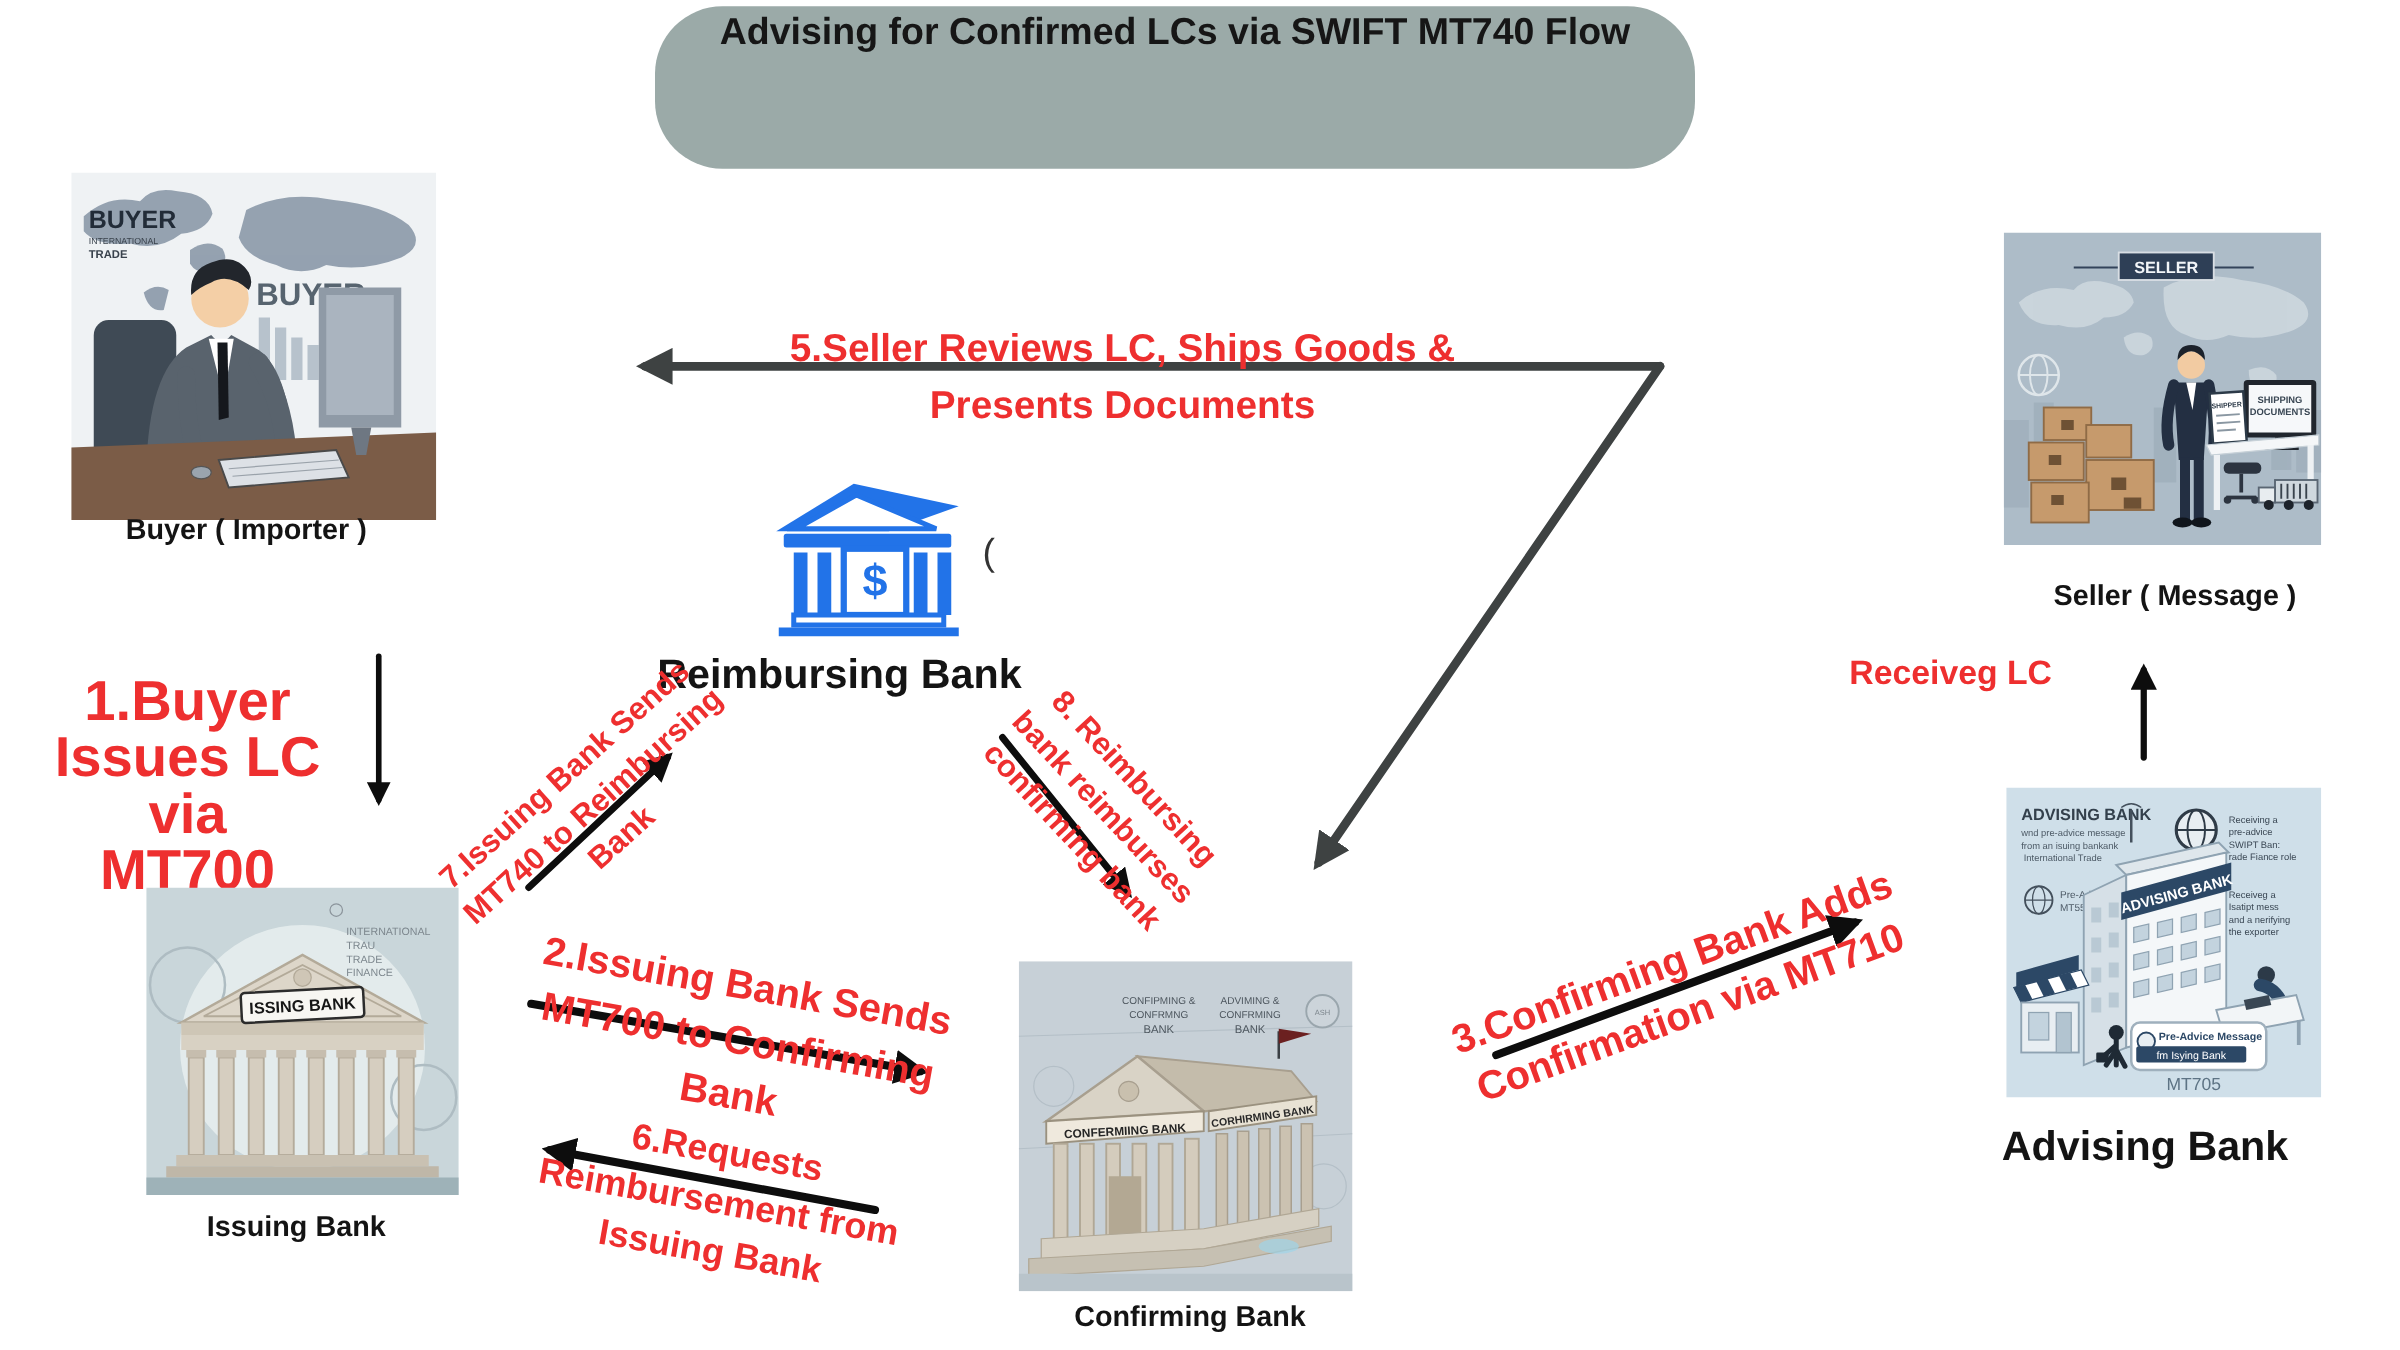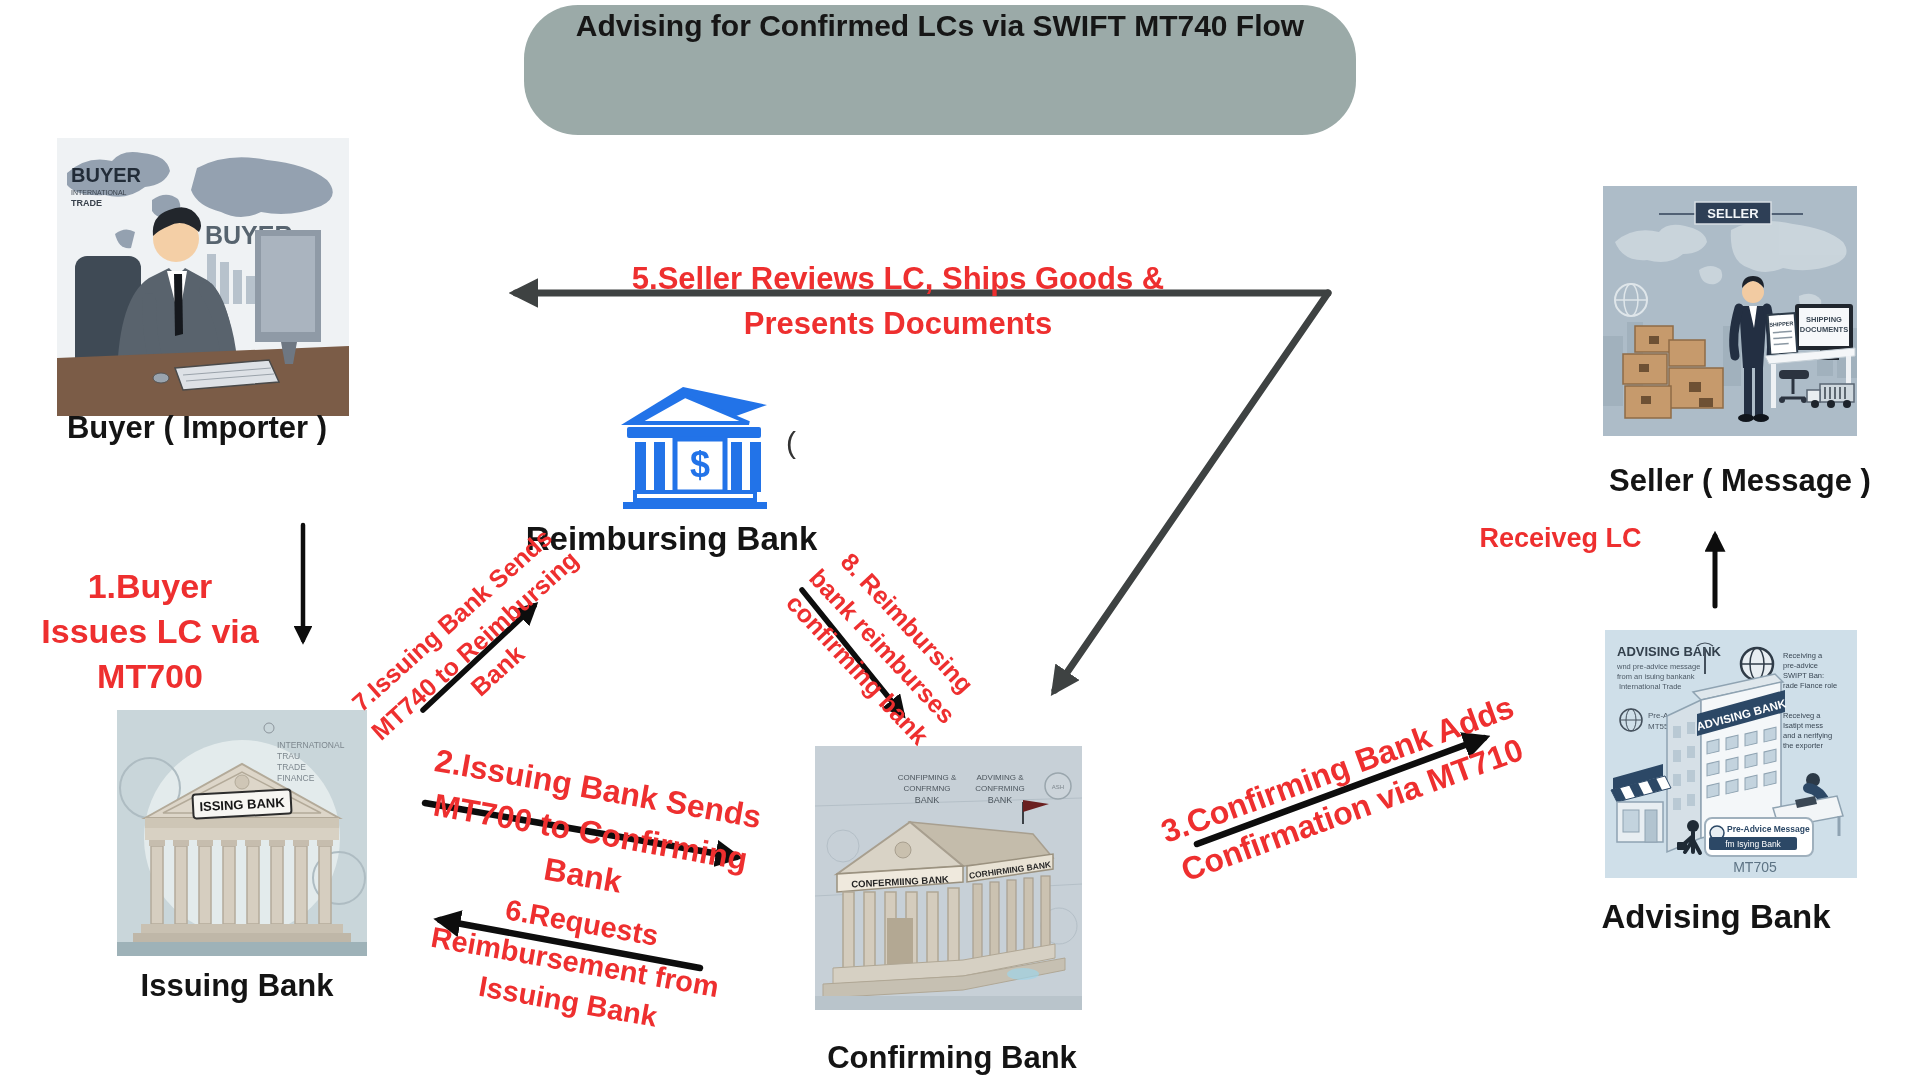"Buyer ( Importer )" .lbl { font-size: 31px -> 23px }
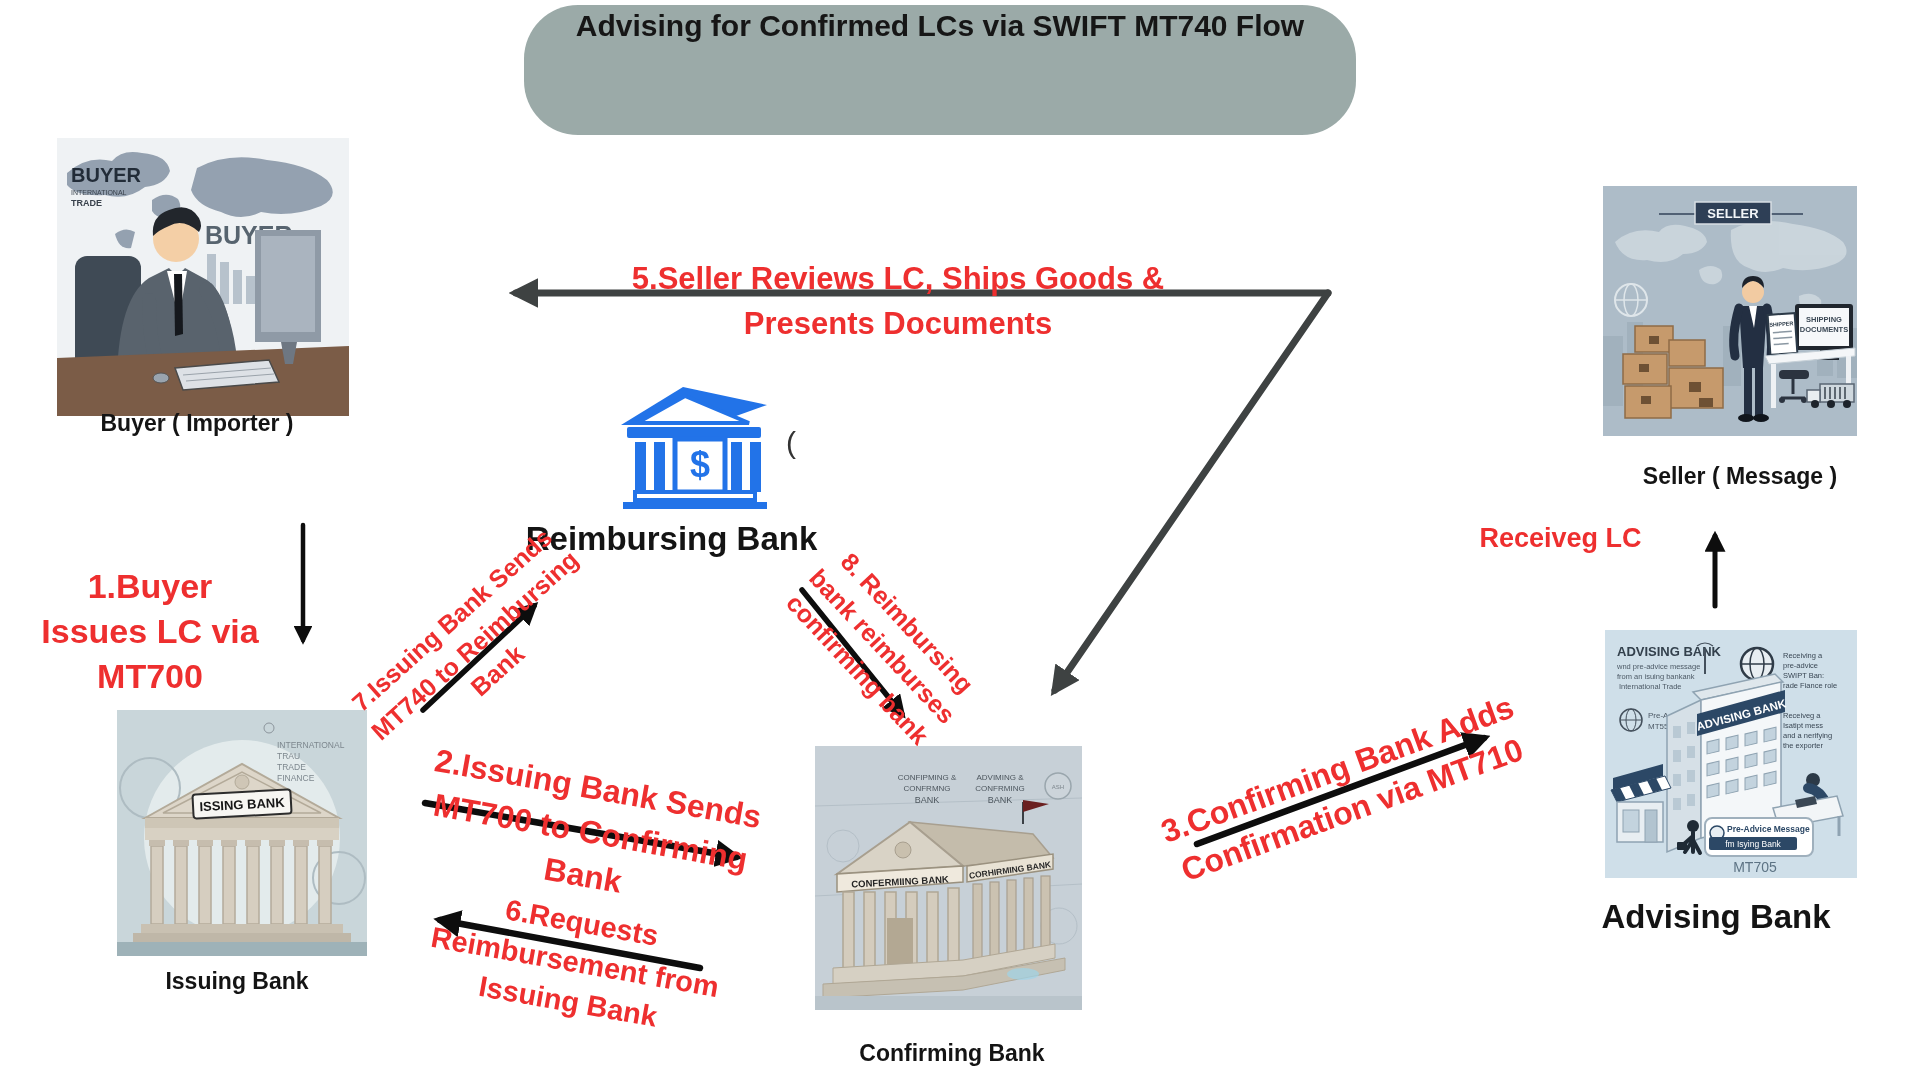"1.Buyer" .s1 { font-size: 34px -> 45px; top: 564px -> 538px }
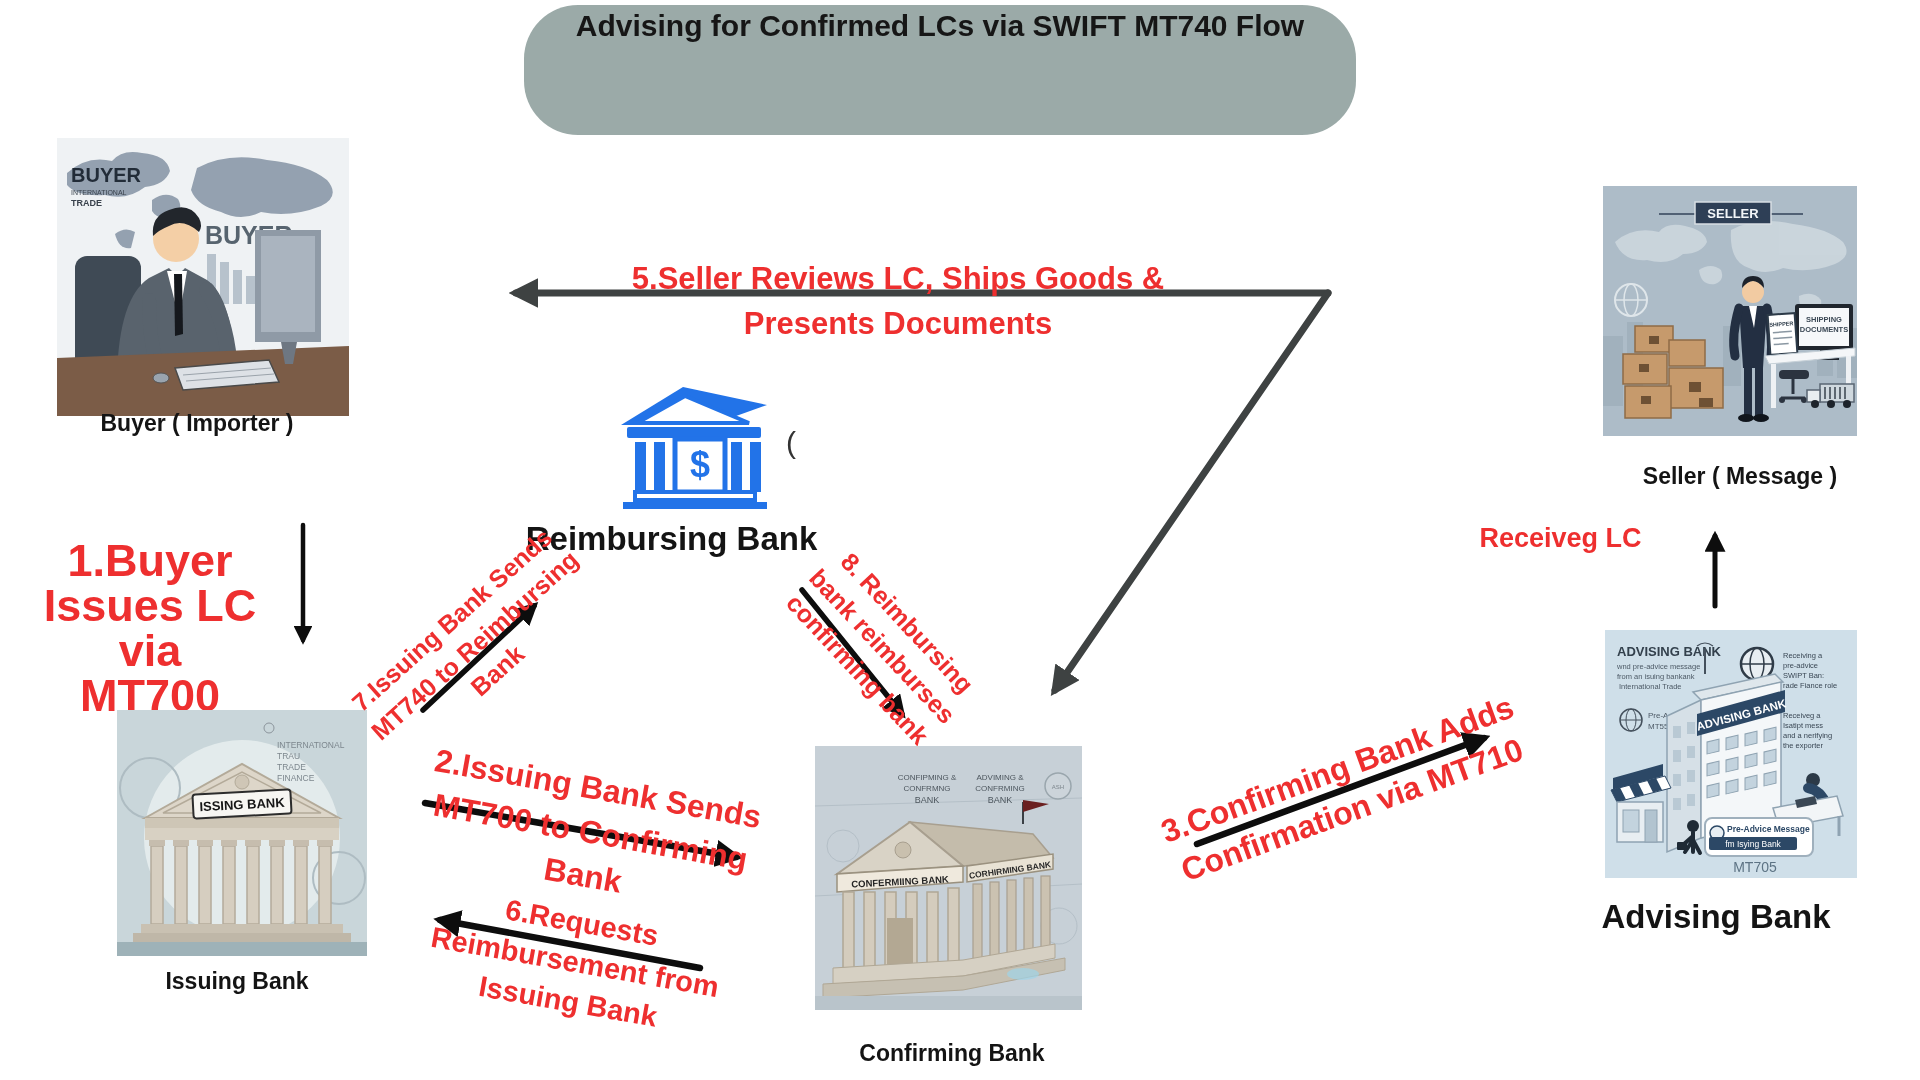"CONFIPMING &" div.abs { top: 746px -> 769px }
